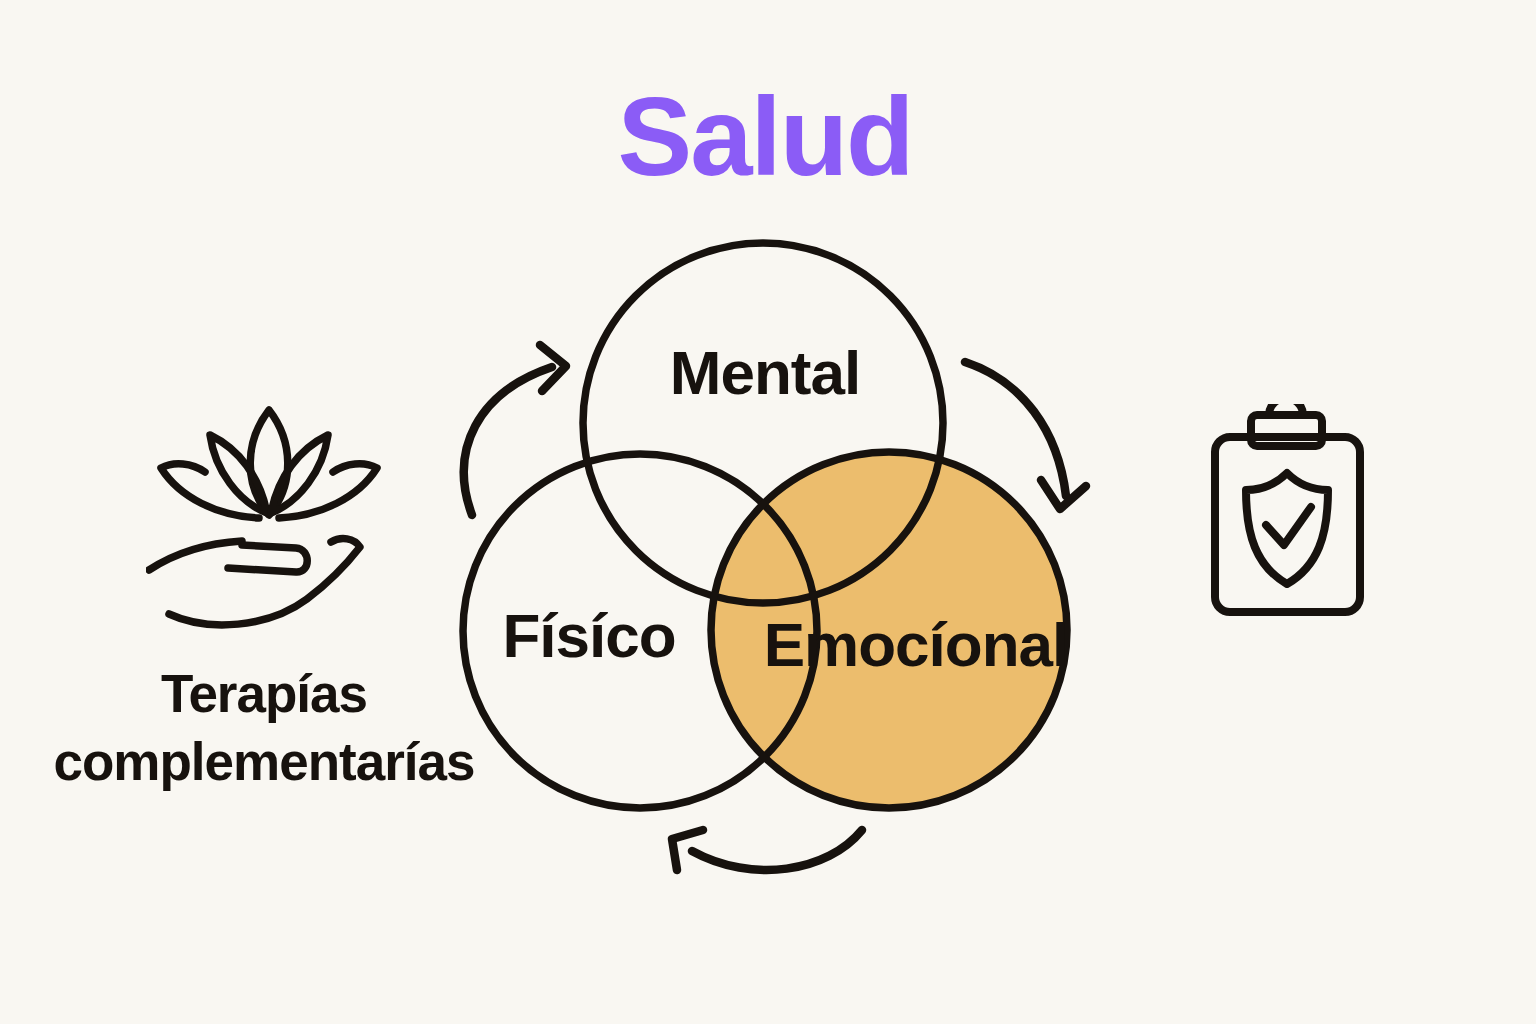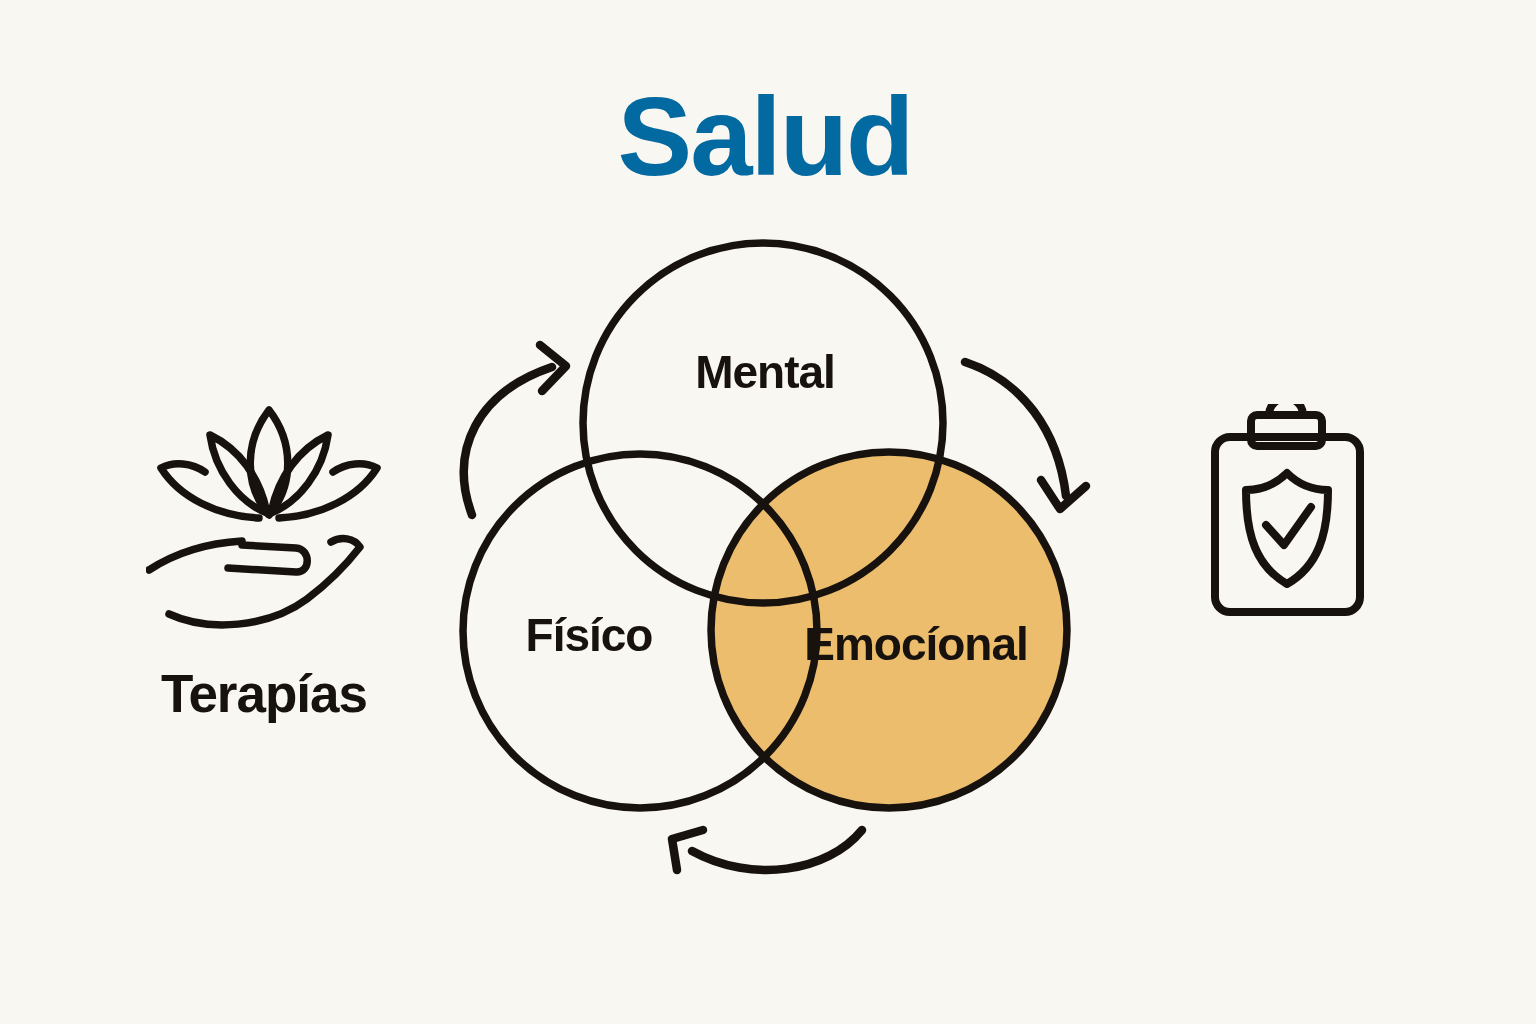"Salud" .title { color: #0369a1 -> #8b5cf6 }
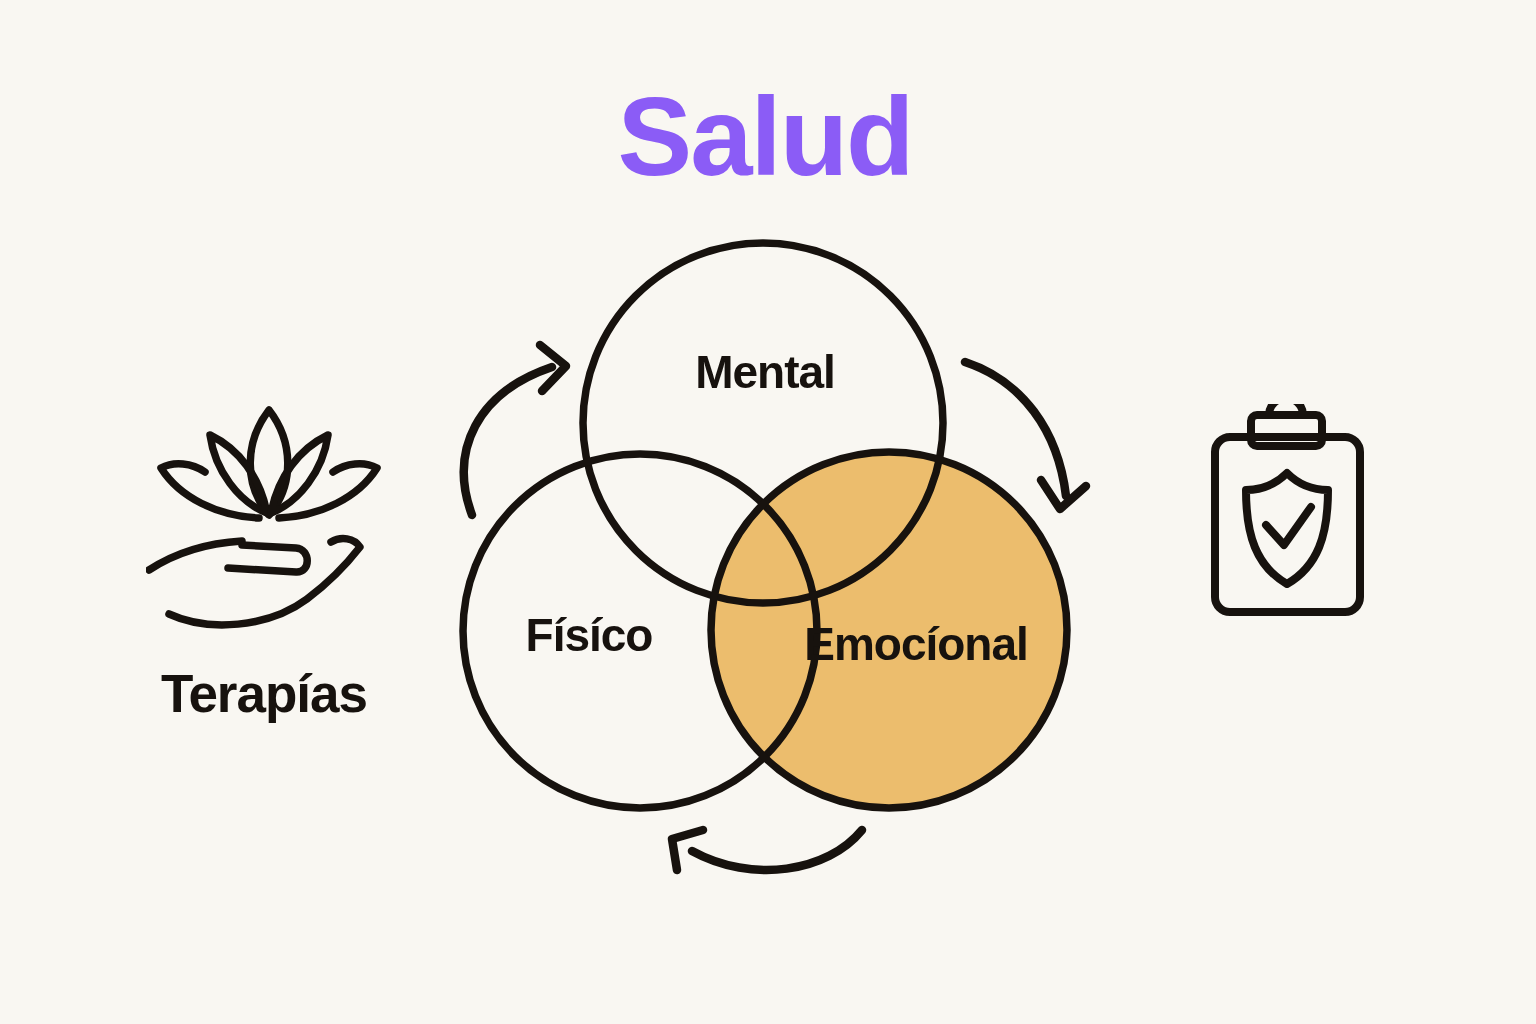"Mental" .circle-label { font-size: 46px -> 62px }
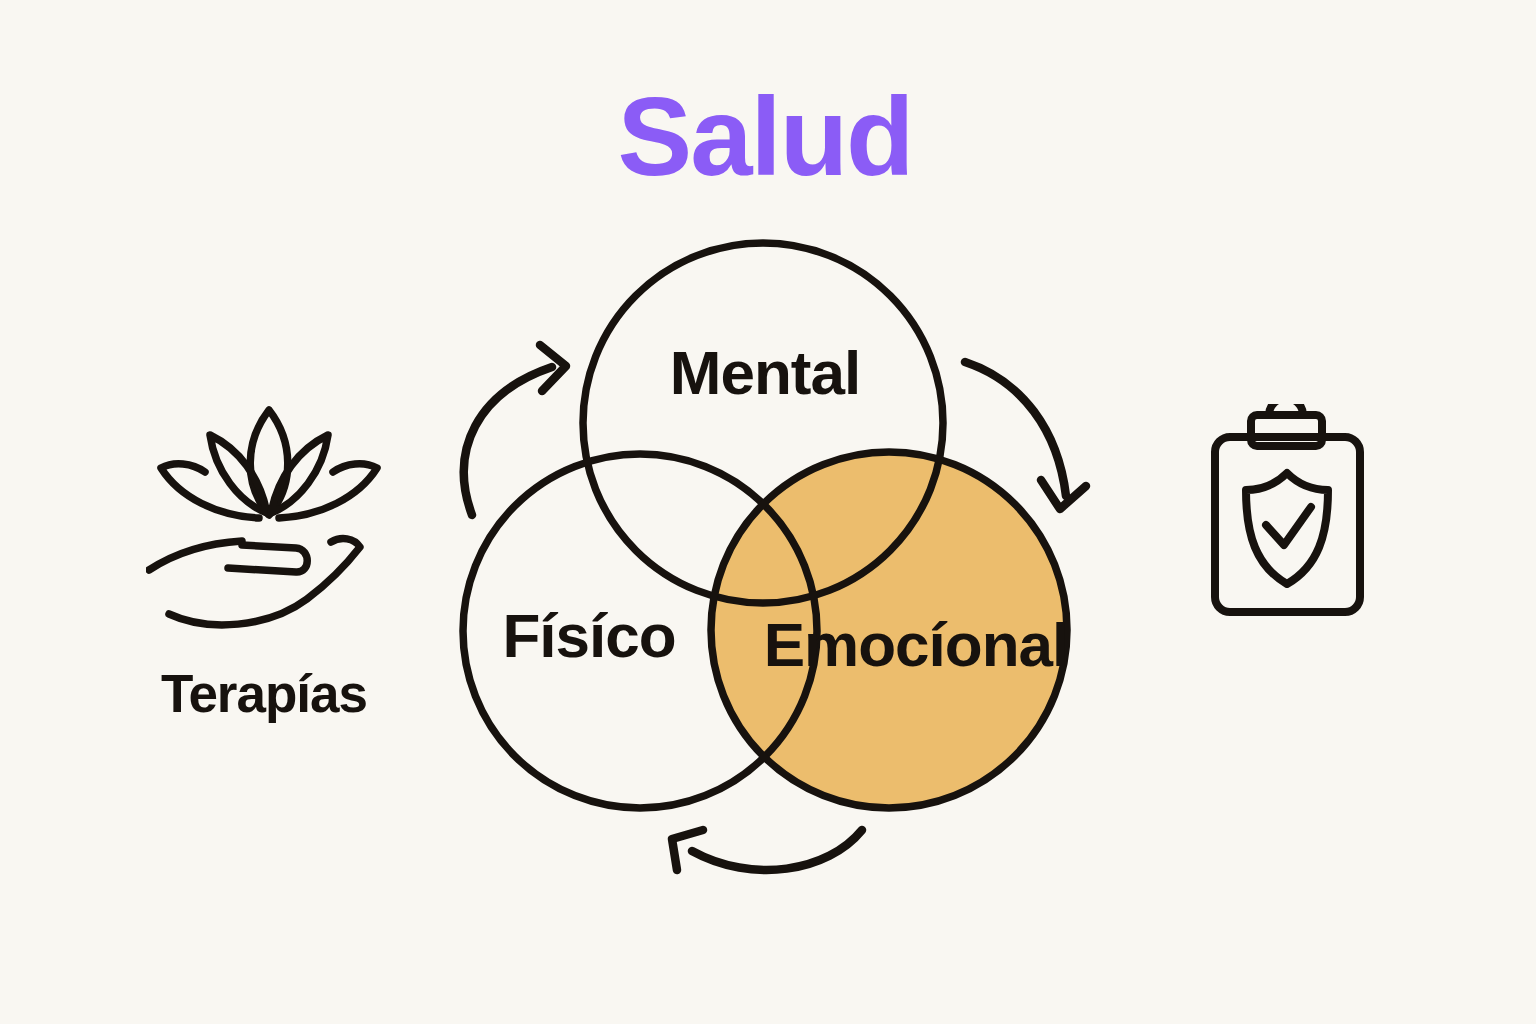"complementarías" div { html: none -> <div>complementarías</div> }
